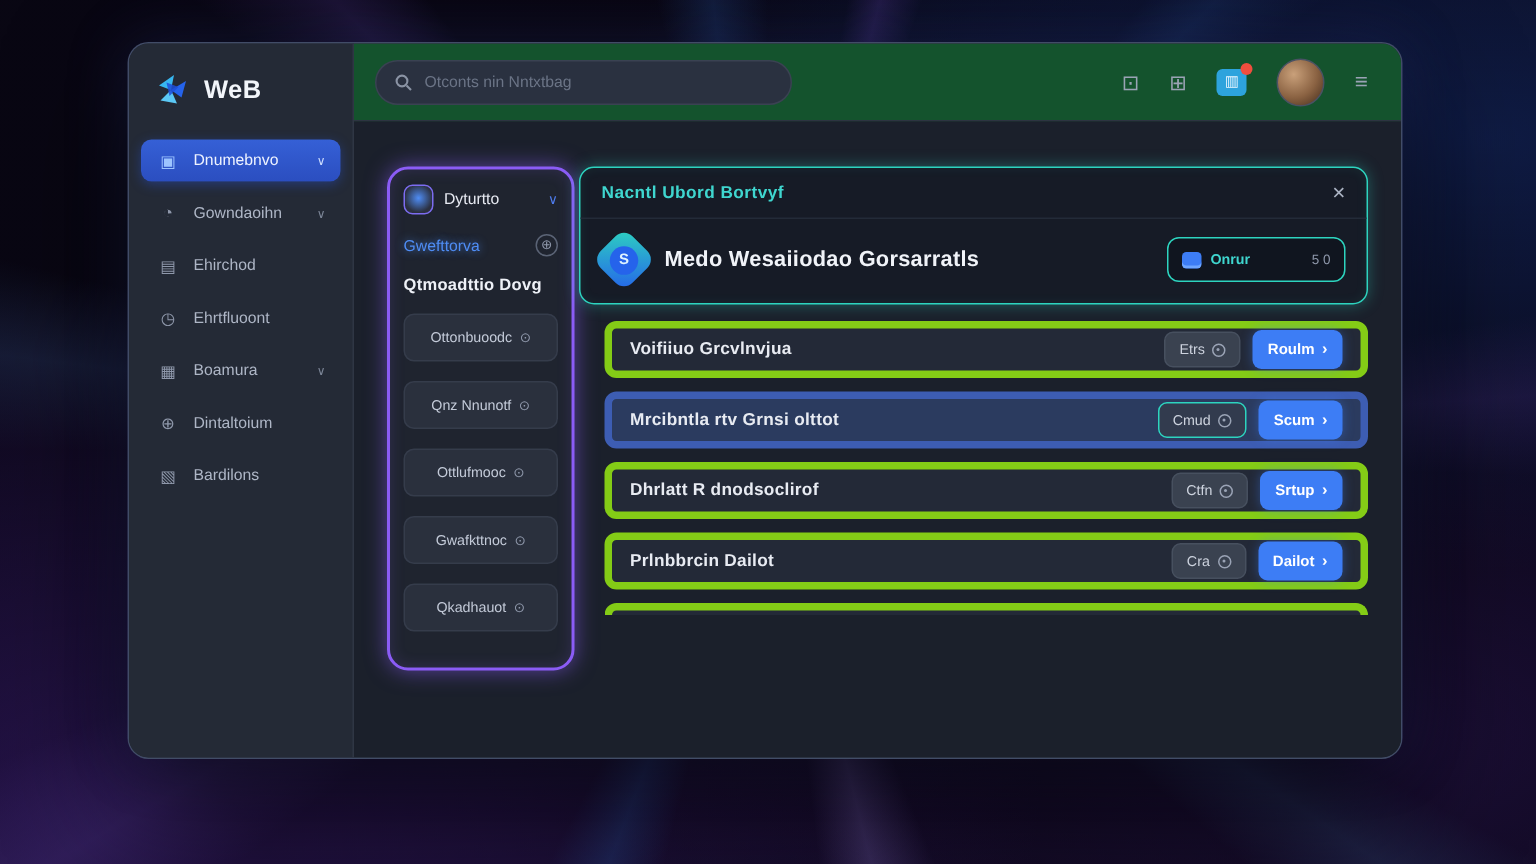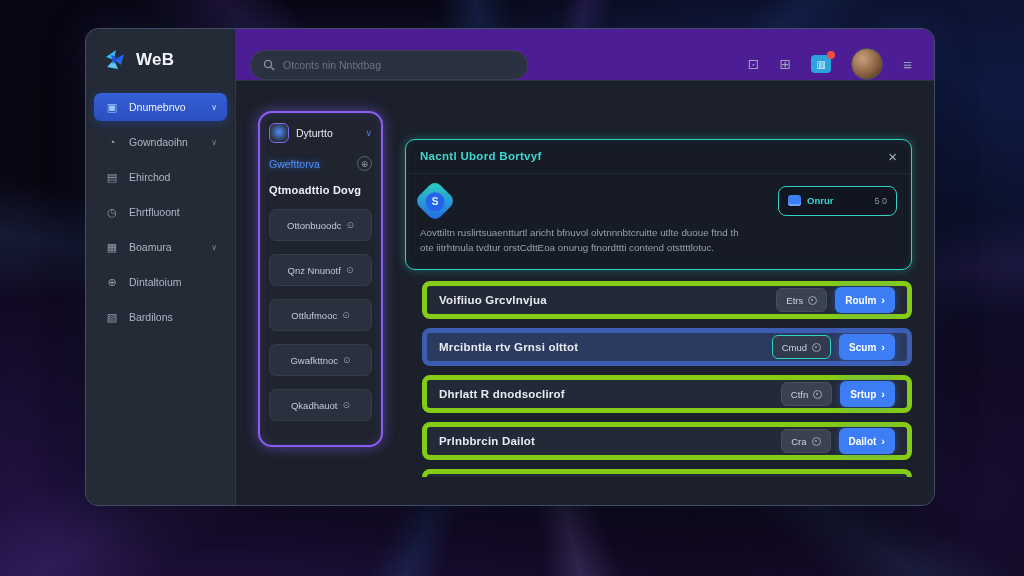"Otconts nin Nntxtbag" .topbar { align-items: flex-end -> center; background: #4c1d95 -> #14532d }
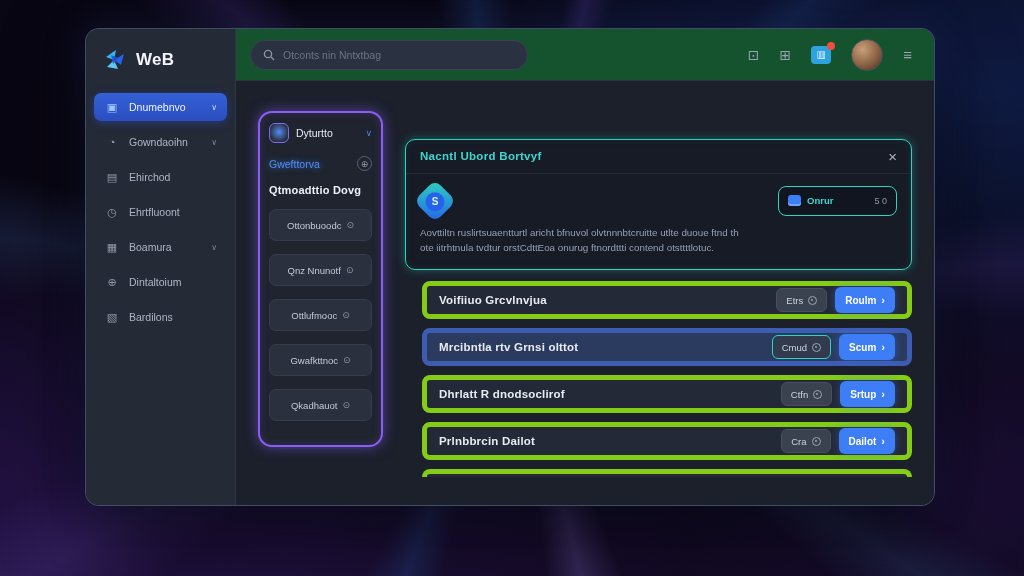"Dyturtto" .columns { align-items: center -> none; gap: 22px -> 3px }
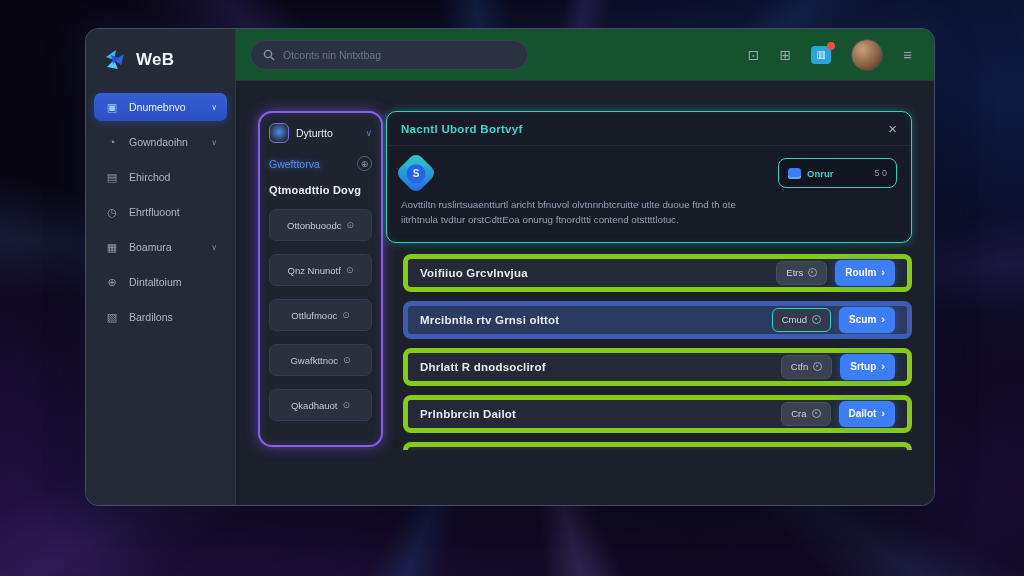"Medo Wesaiiodao Gorsarratls" span.bheading { html: none -> <span>Medo Wesaiiodao Gorsarratls</span> }
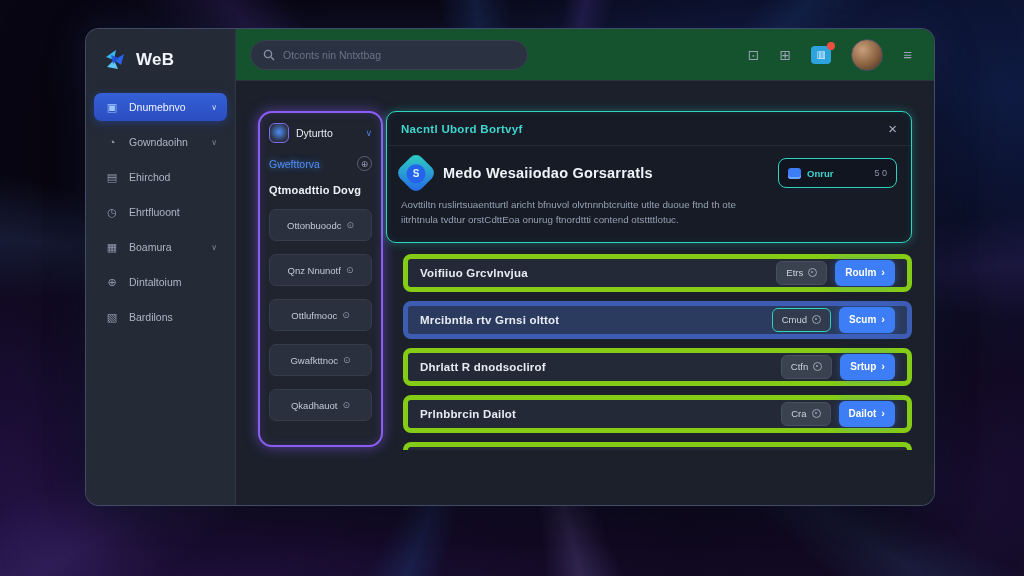"Aovttiltn ruslirtsuaentturtl aricht" div.bpara { html: <div>Aovttiltn ruslirtsuaentturtl aricht bfnuvol olvtnnnbtcruitte utlte duoue ftnd th ote iitrhtnula tvdtur orstCdttEoa onurug ftnordttti contend otsttttlotuc.</div> -> none }
